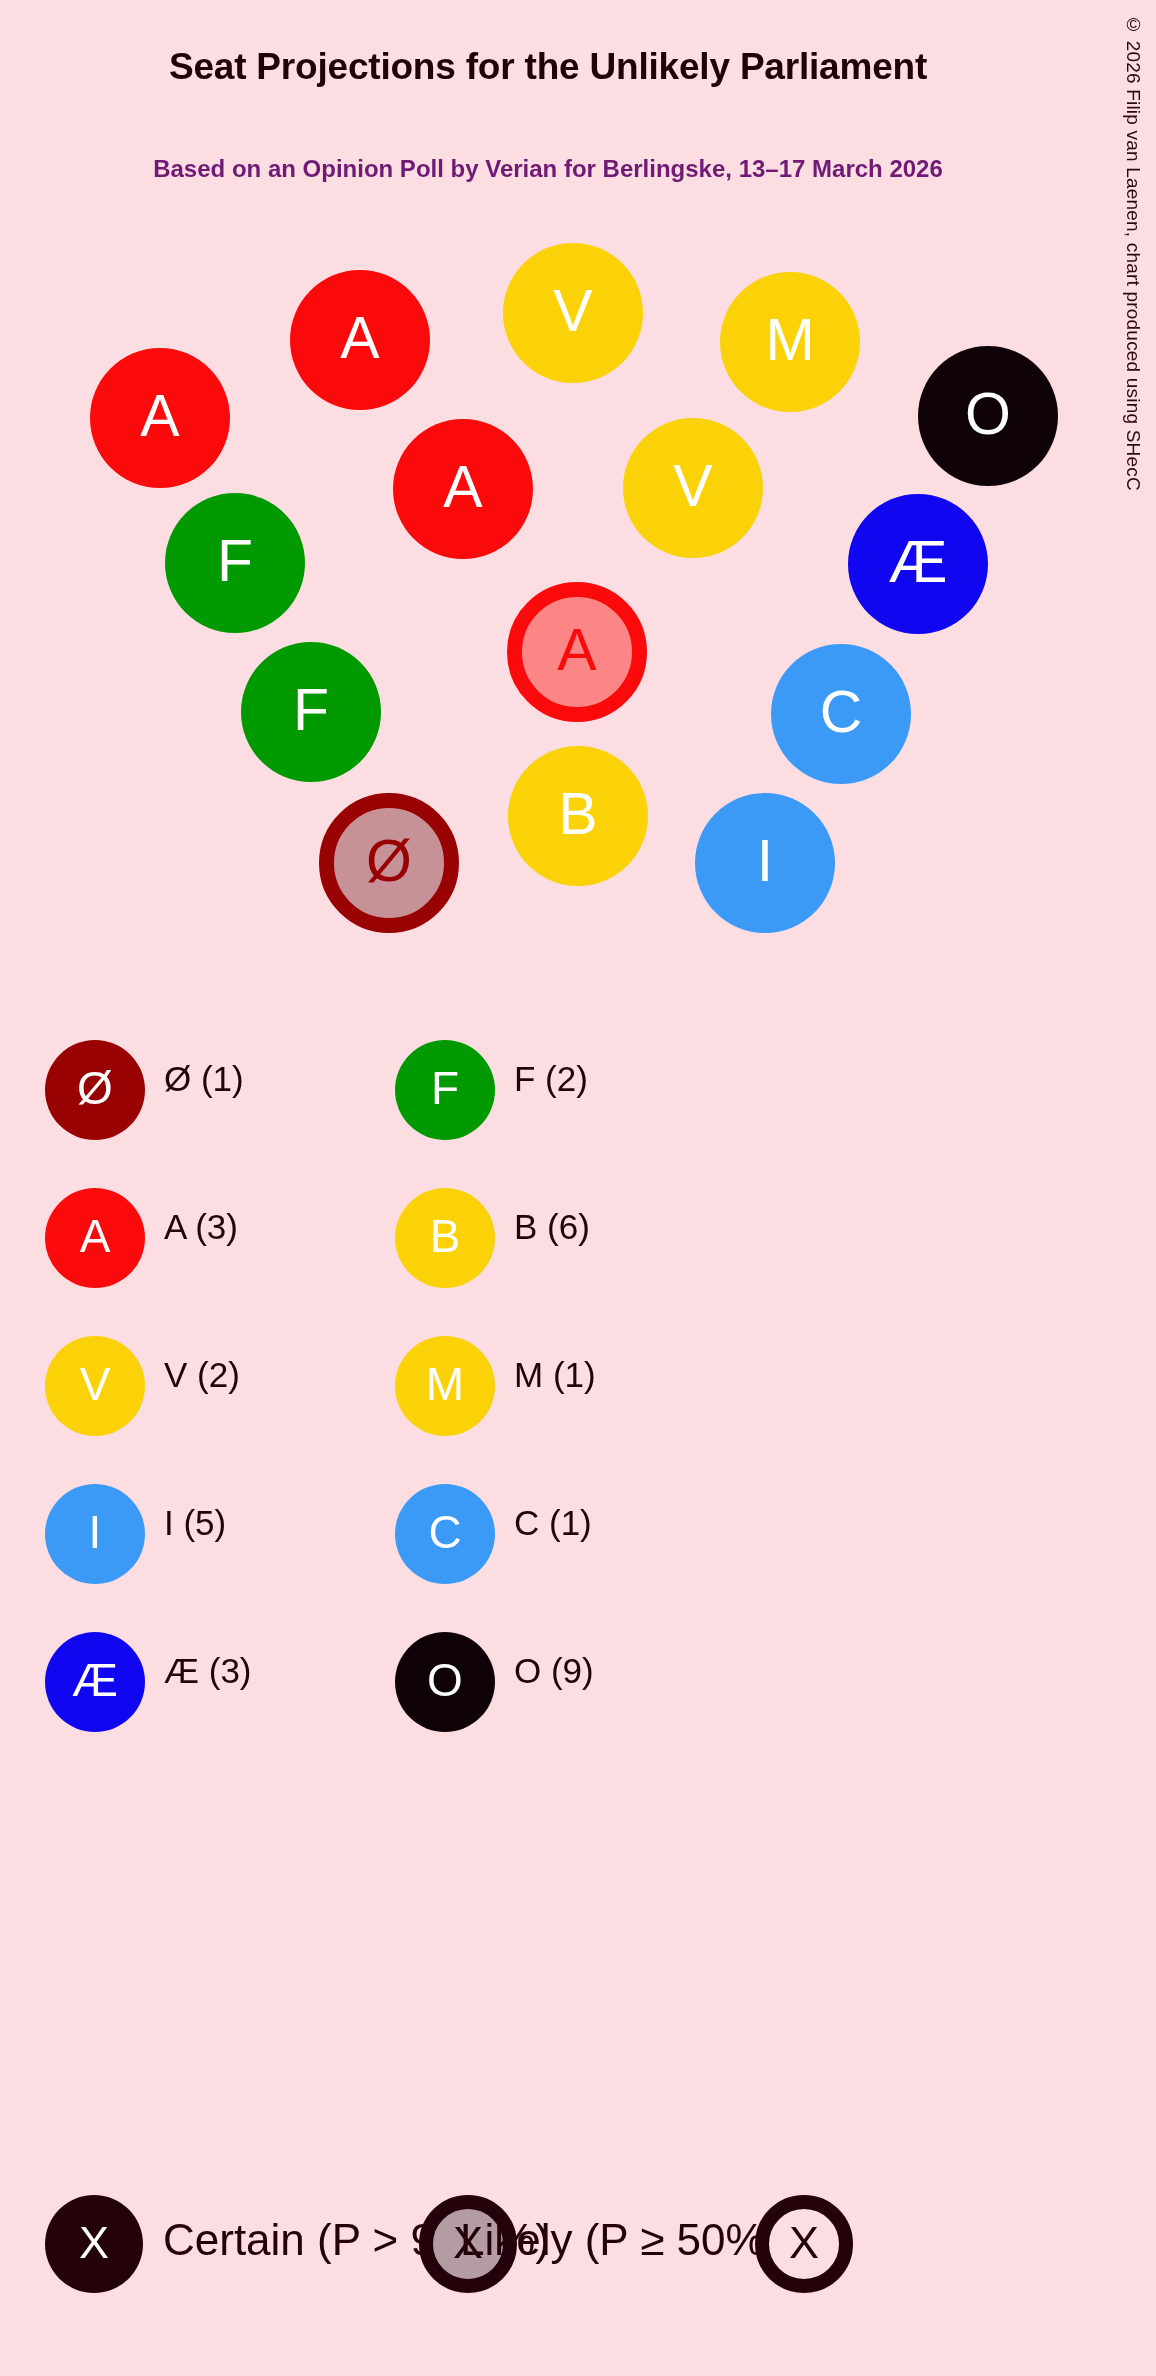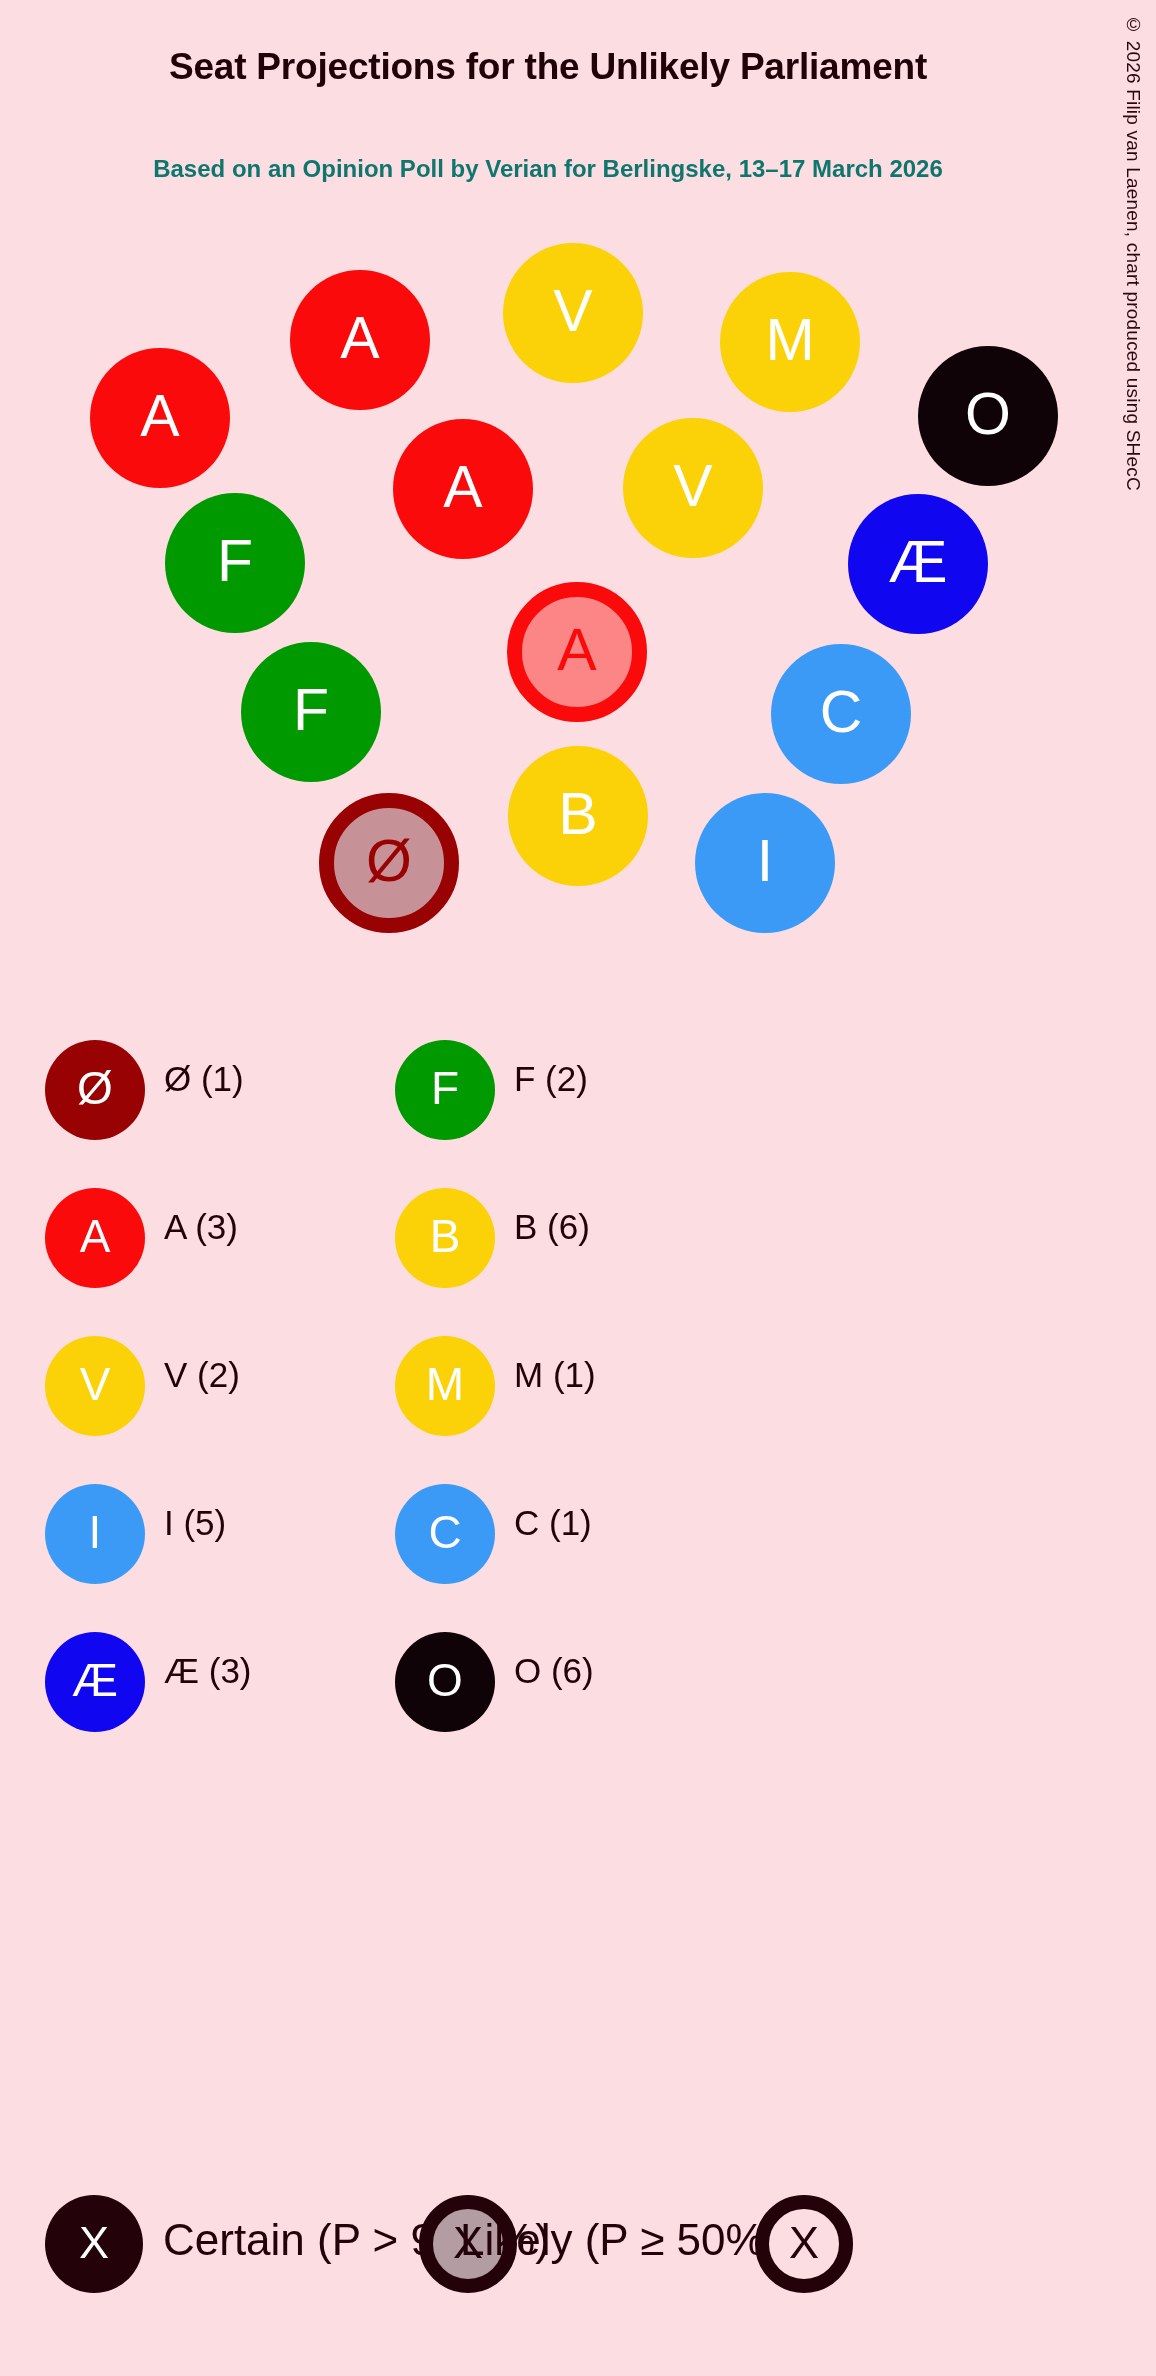"Based on an Opinion Poll" #chart-subtitle { color: #0f766e -> #701a75 }
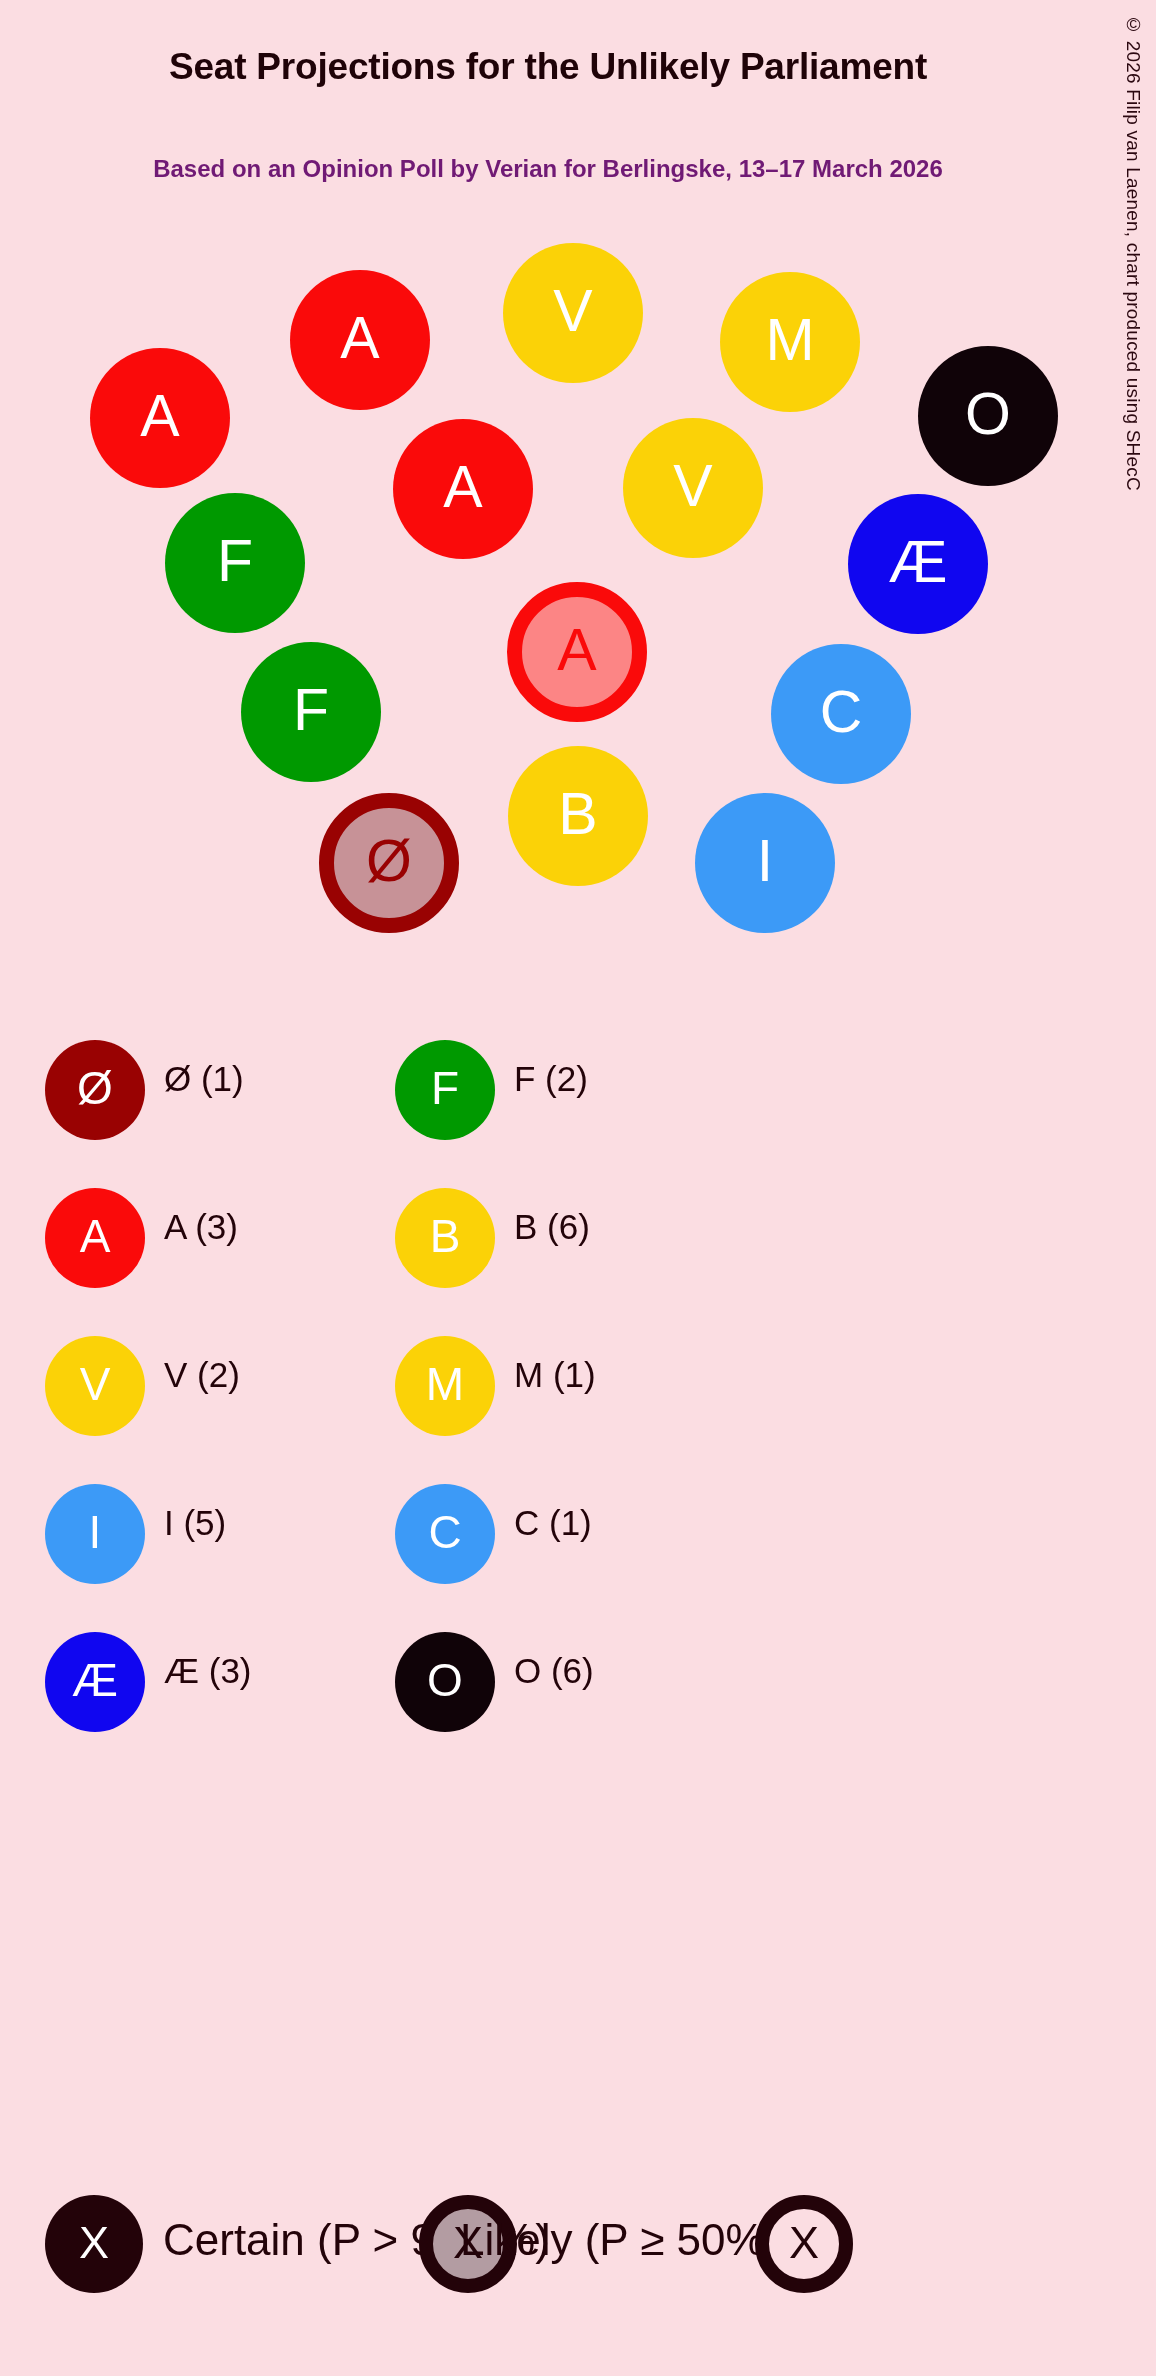"O (6)" div.legend-label { text: 6 -> 9 }
